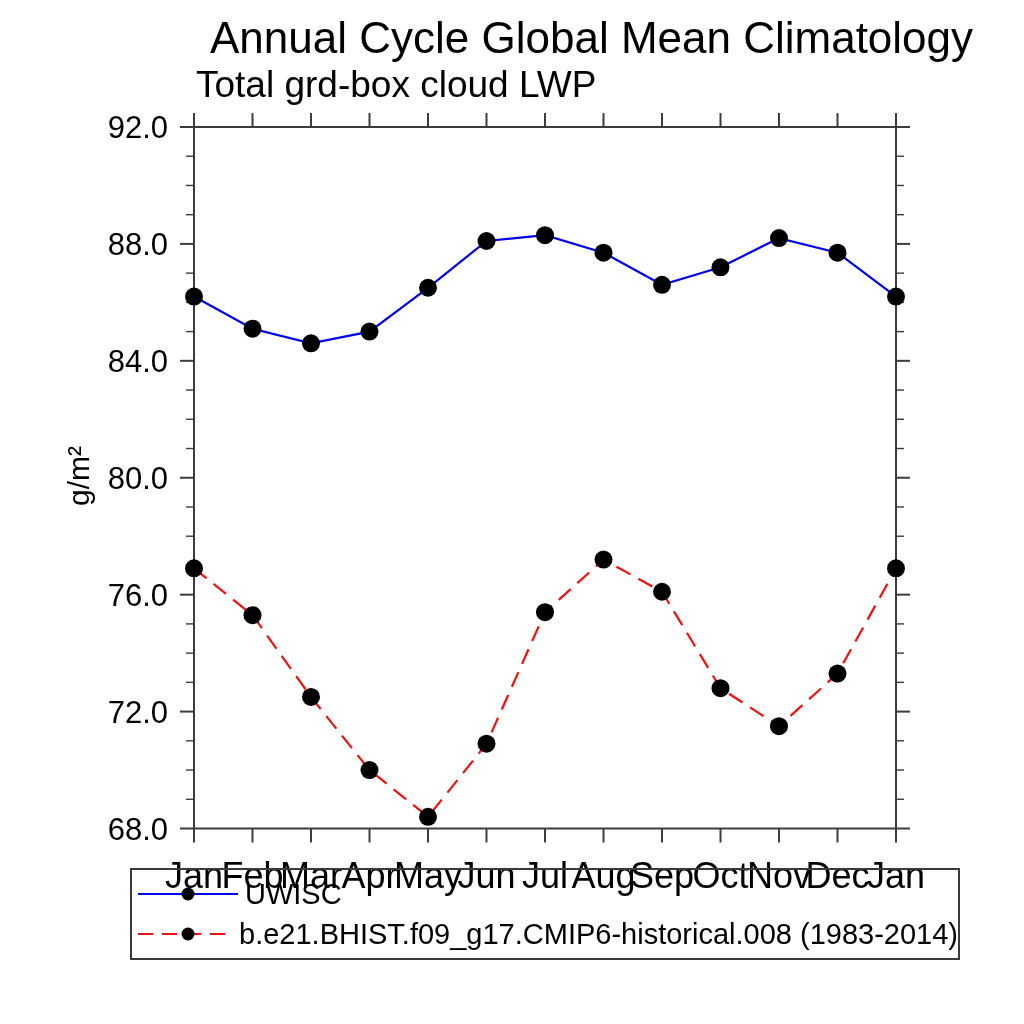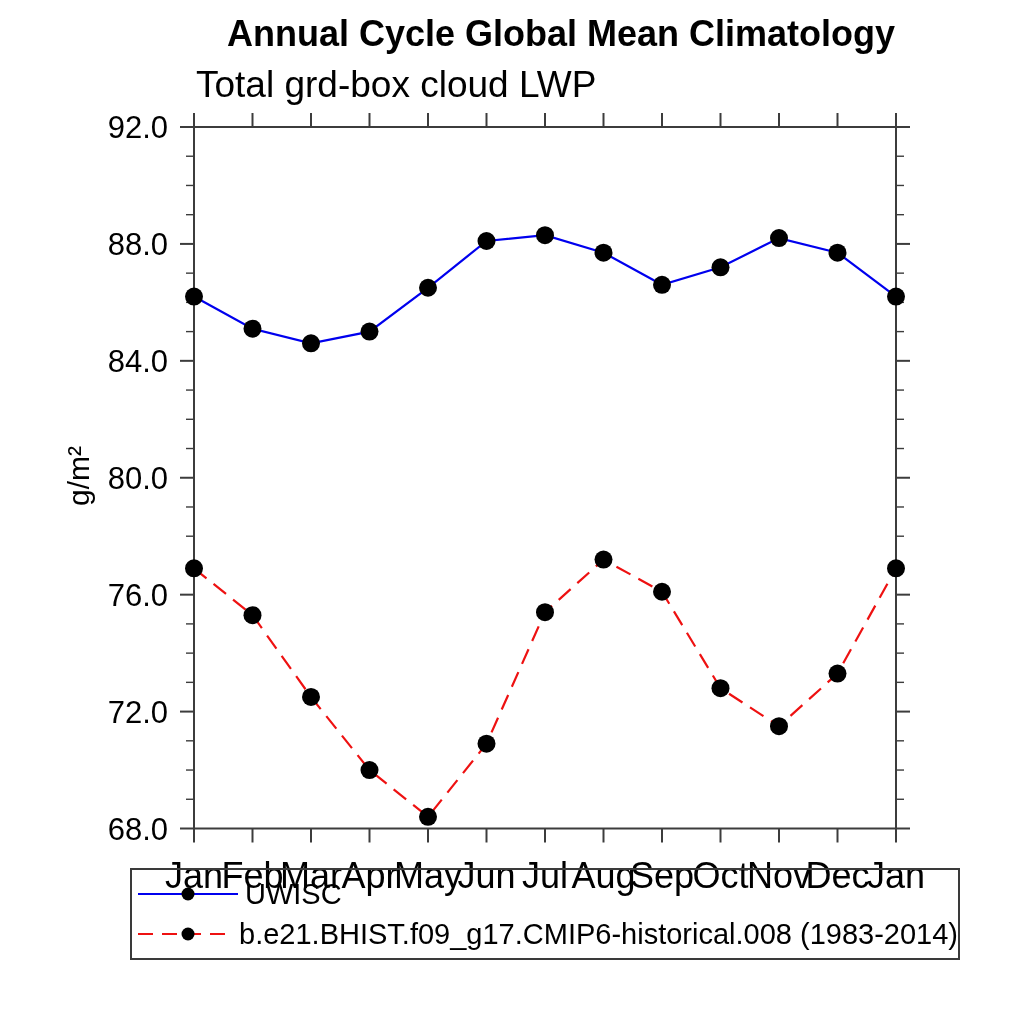"Annual Cycle Global Mean Climatology" .title { font-size: 36px -> 44px; font-weight: bold -> normal }
